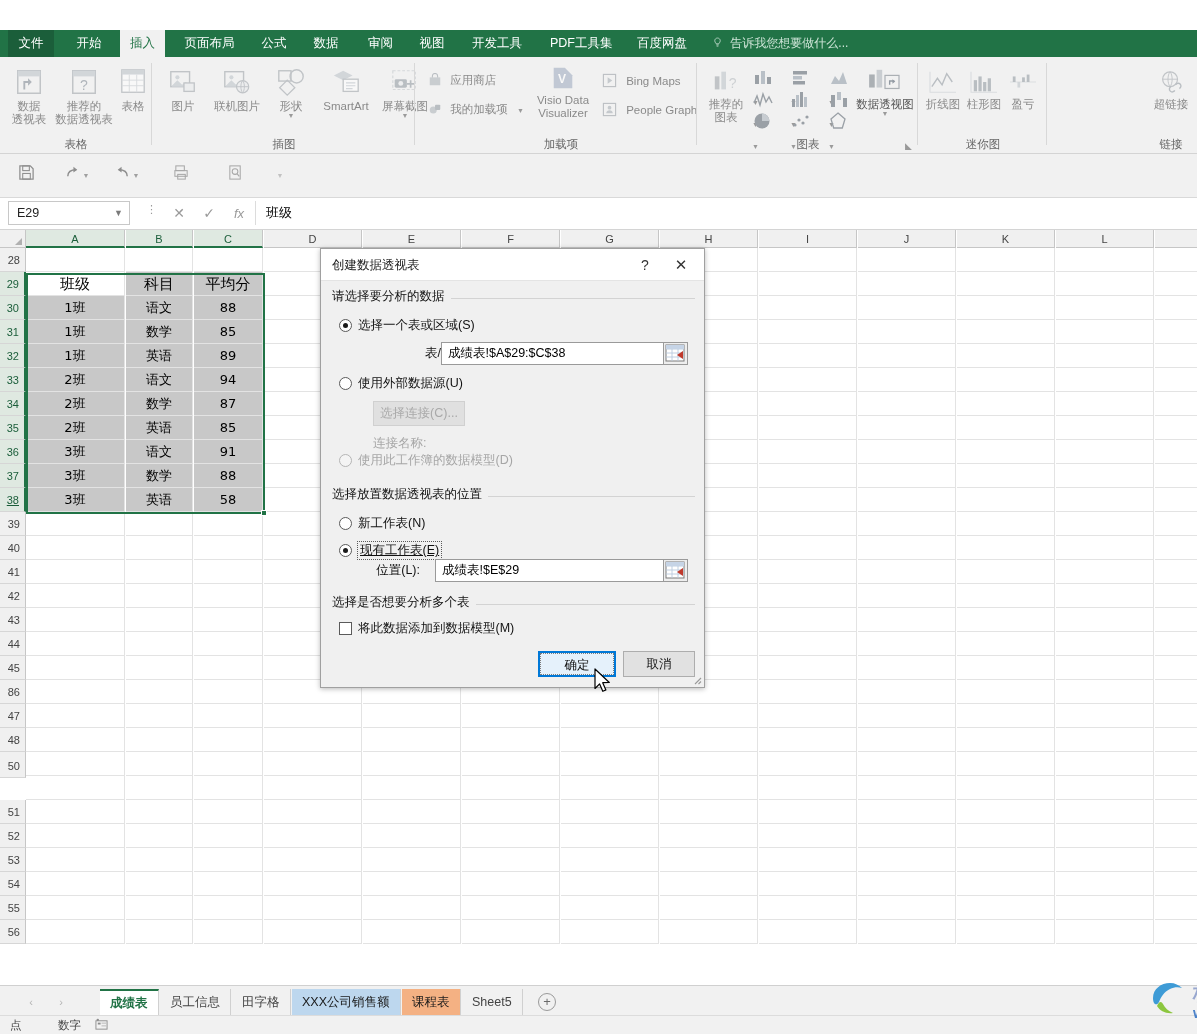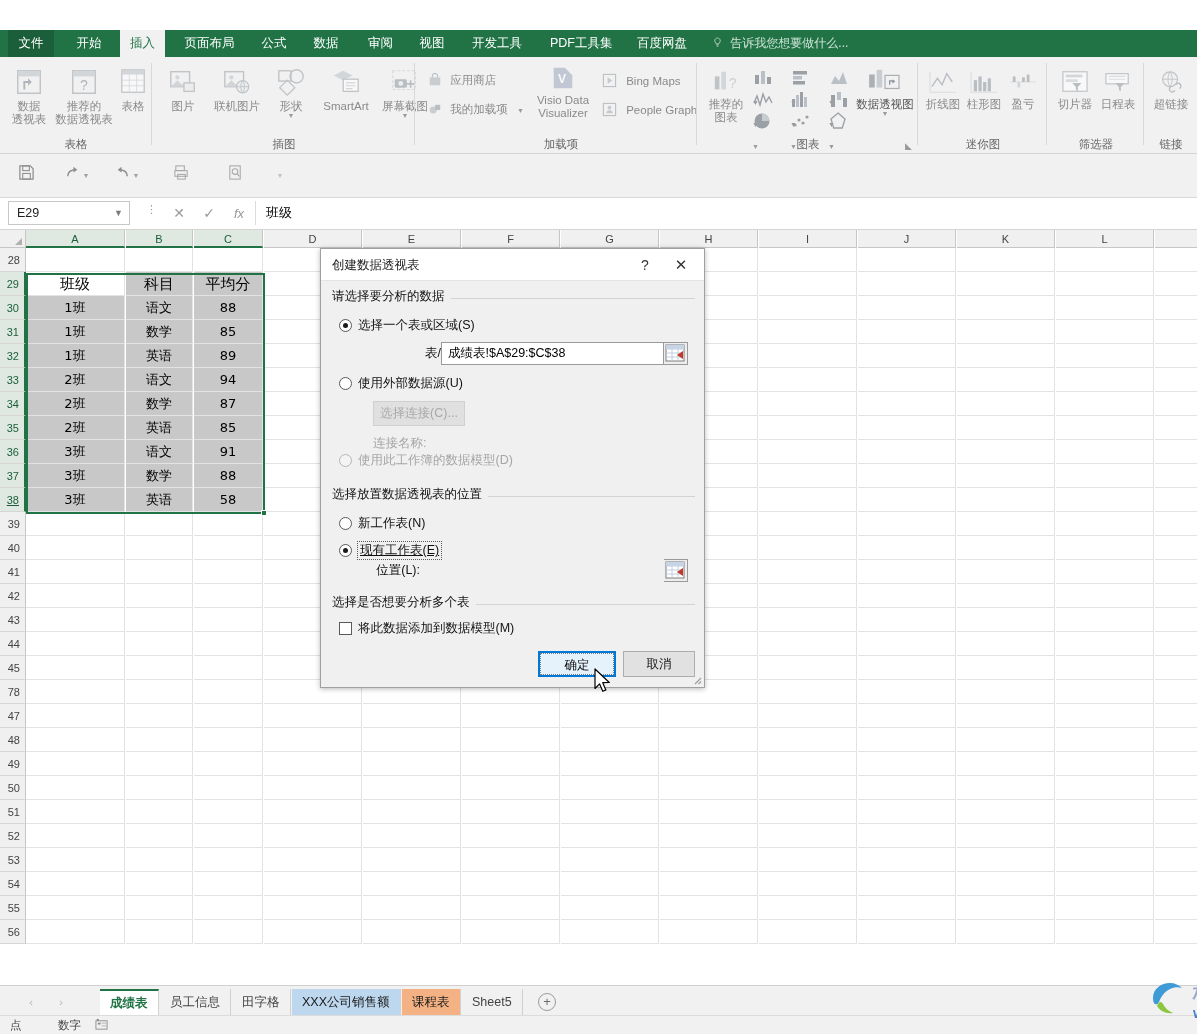"切片器" div.grp { html: <div> <div> <svg> <rect></rect> <rect></rect> <rect></rect> <path></path> </svg> <span>切片器</span> </div> <div> <svg> <rect></rect> <path></path> <path></path> </svg> <span>日程表</span> </div> <div>筛选器</div> <div></div> </div> -> none }
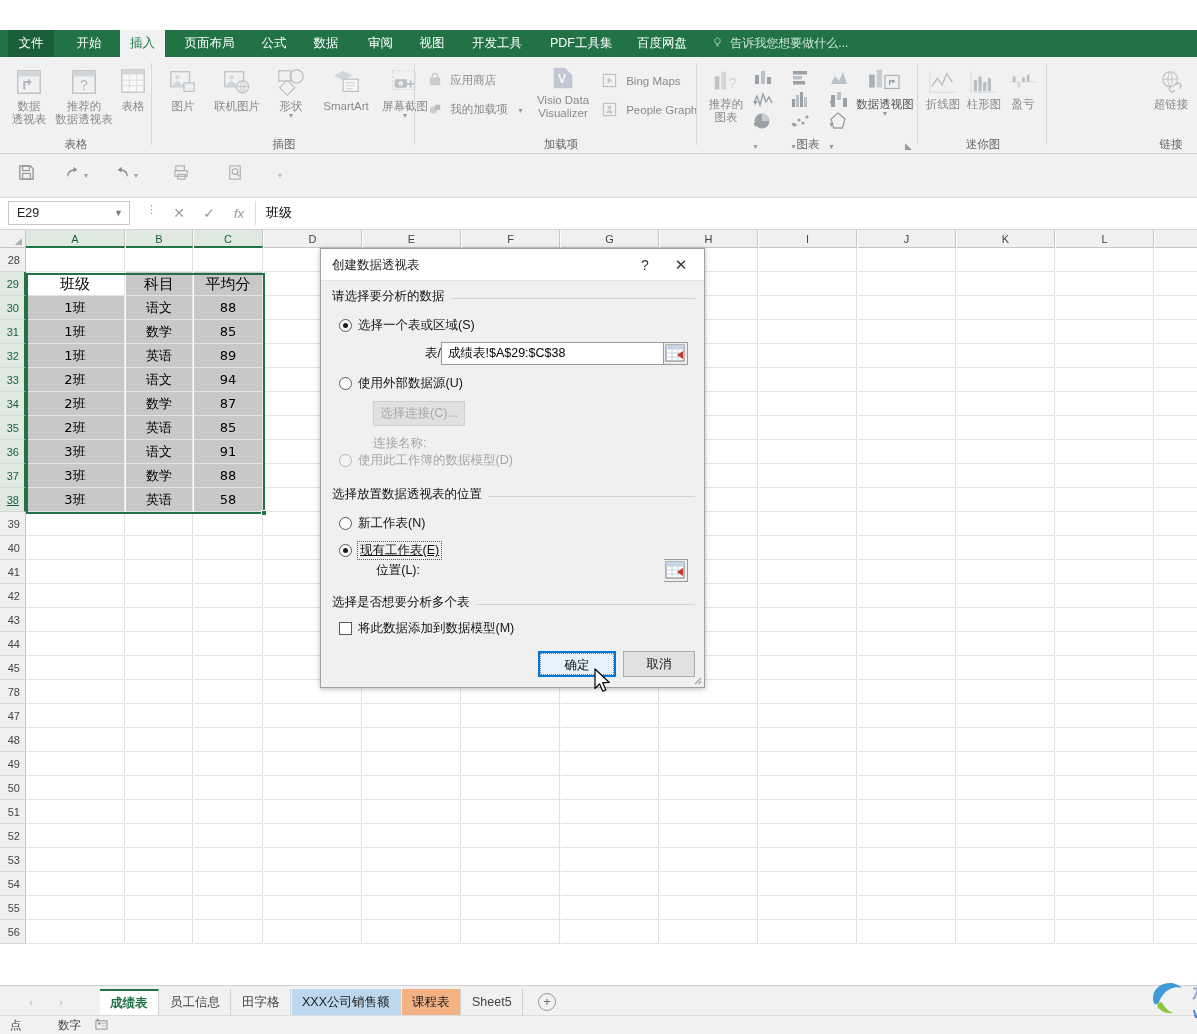"成绩表!$E$29" div.txtfield { html: none -> <div>成绩表!$E$29</div> }
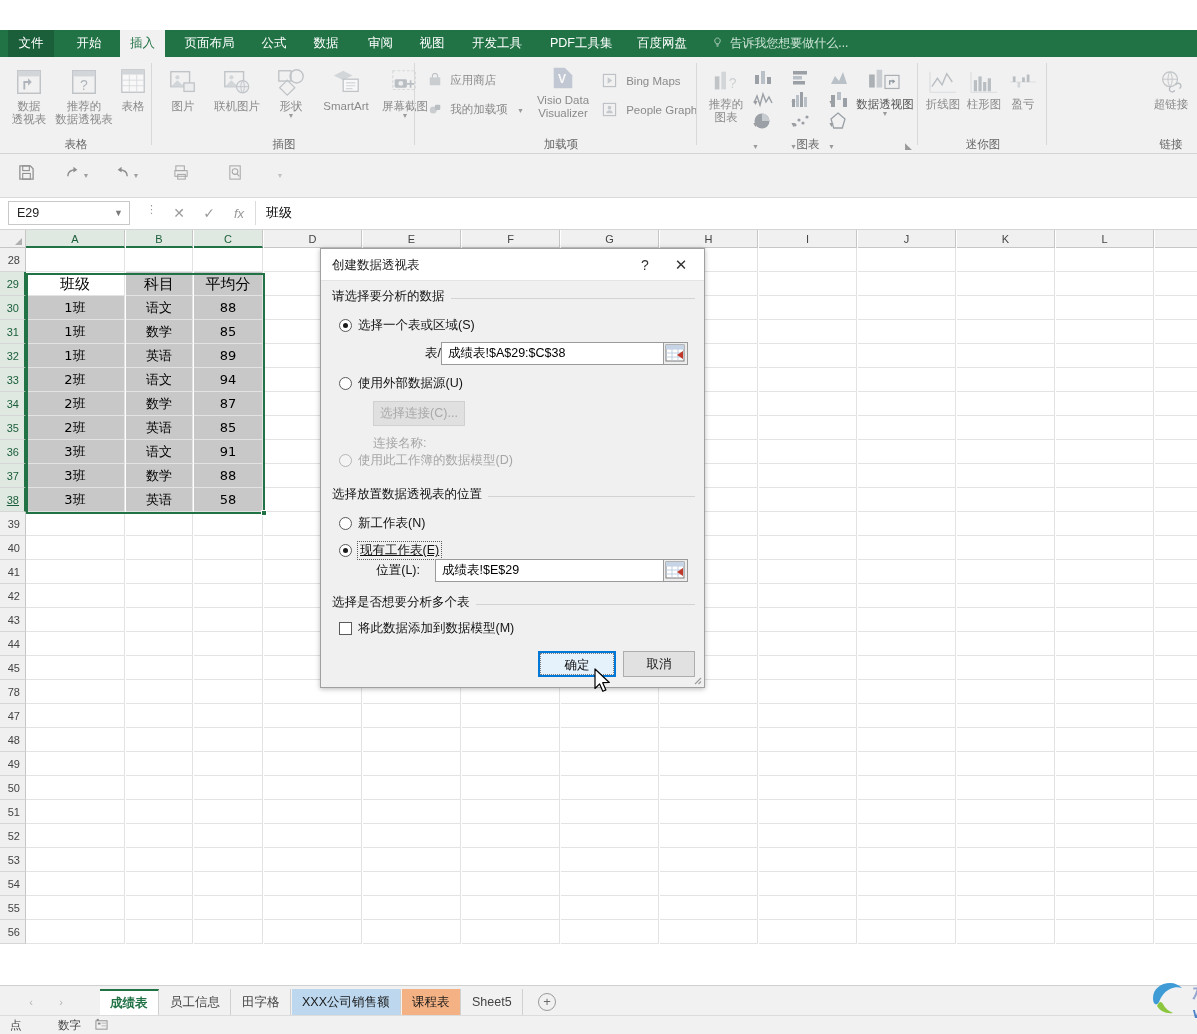"78" div.rowhead { text: 78 -> 86 }
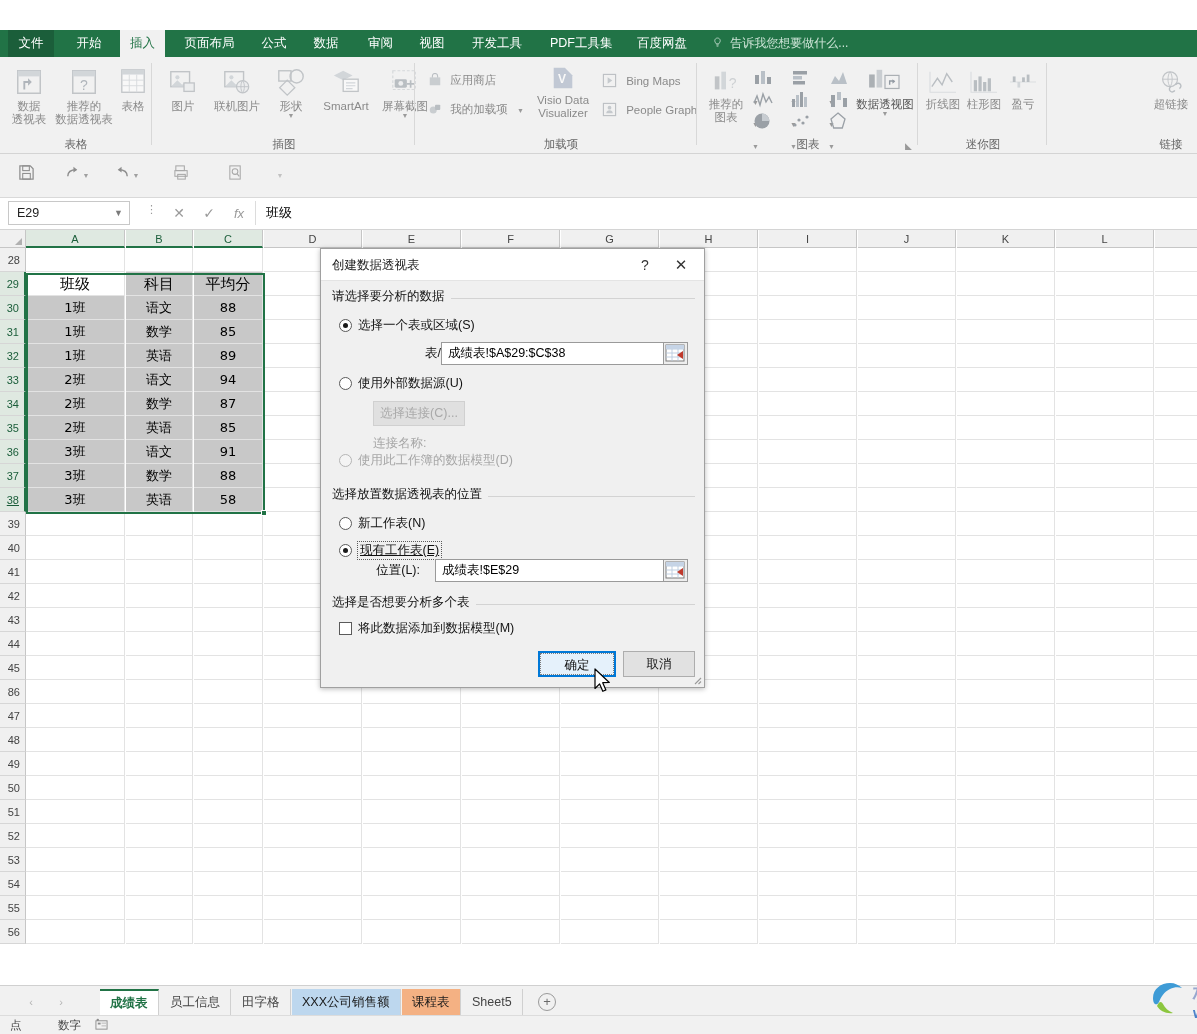"50" div.rowhead { top: 546px -> 524px }
